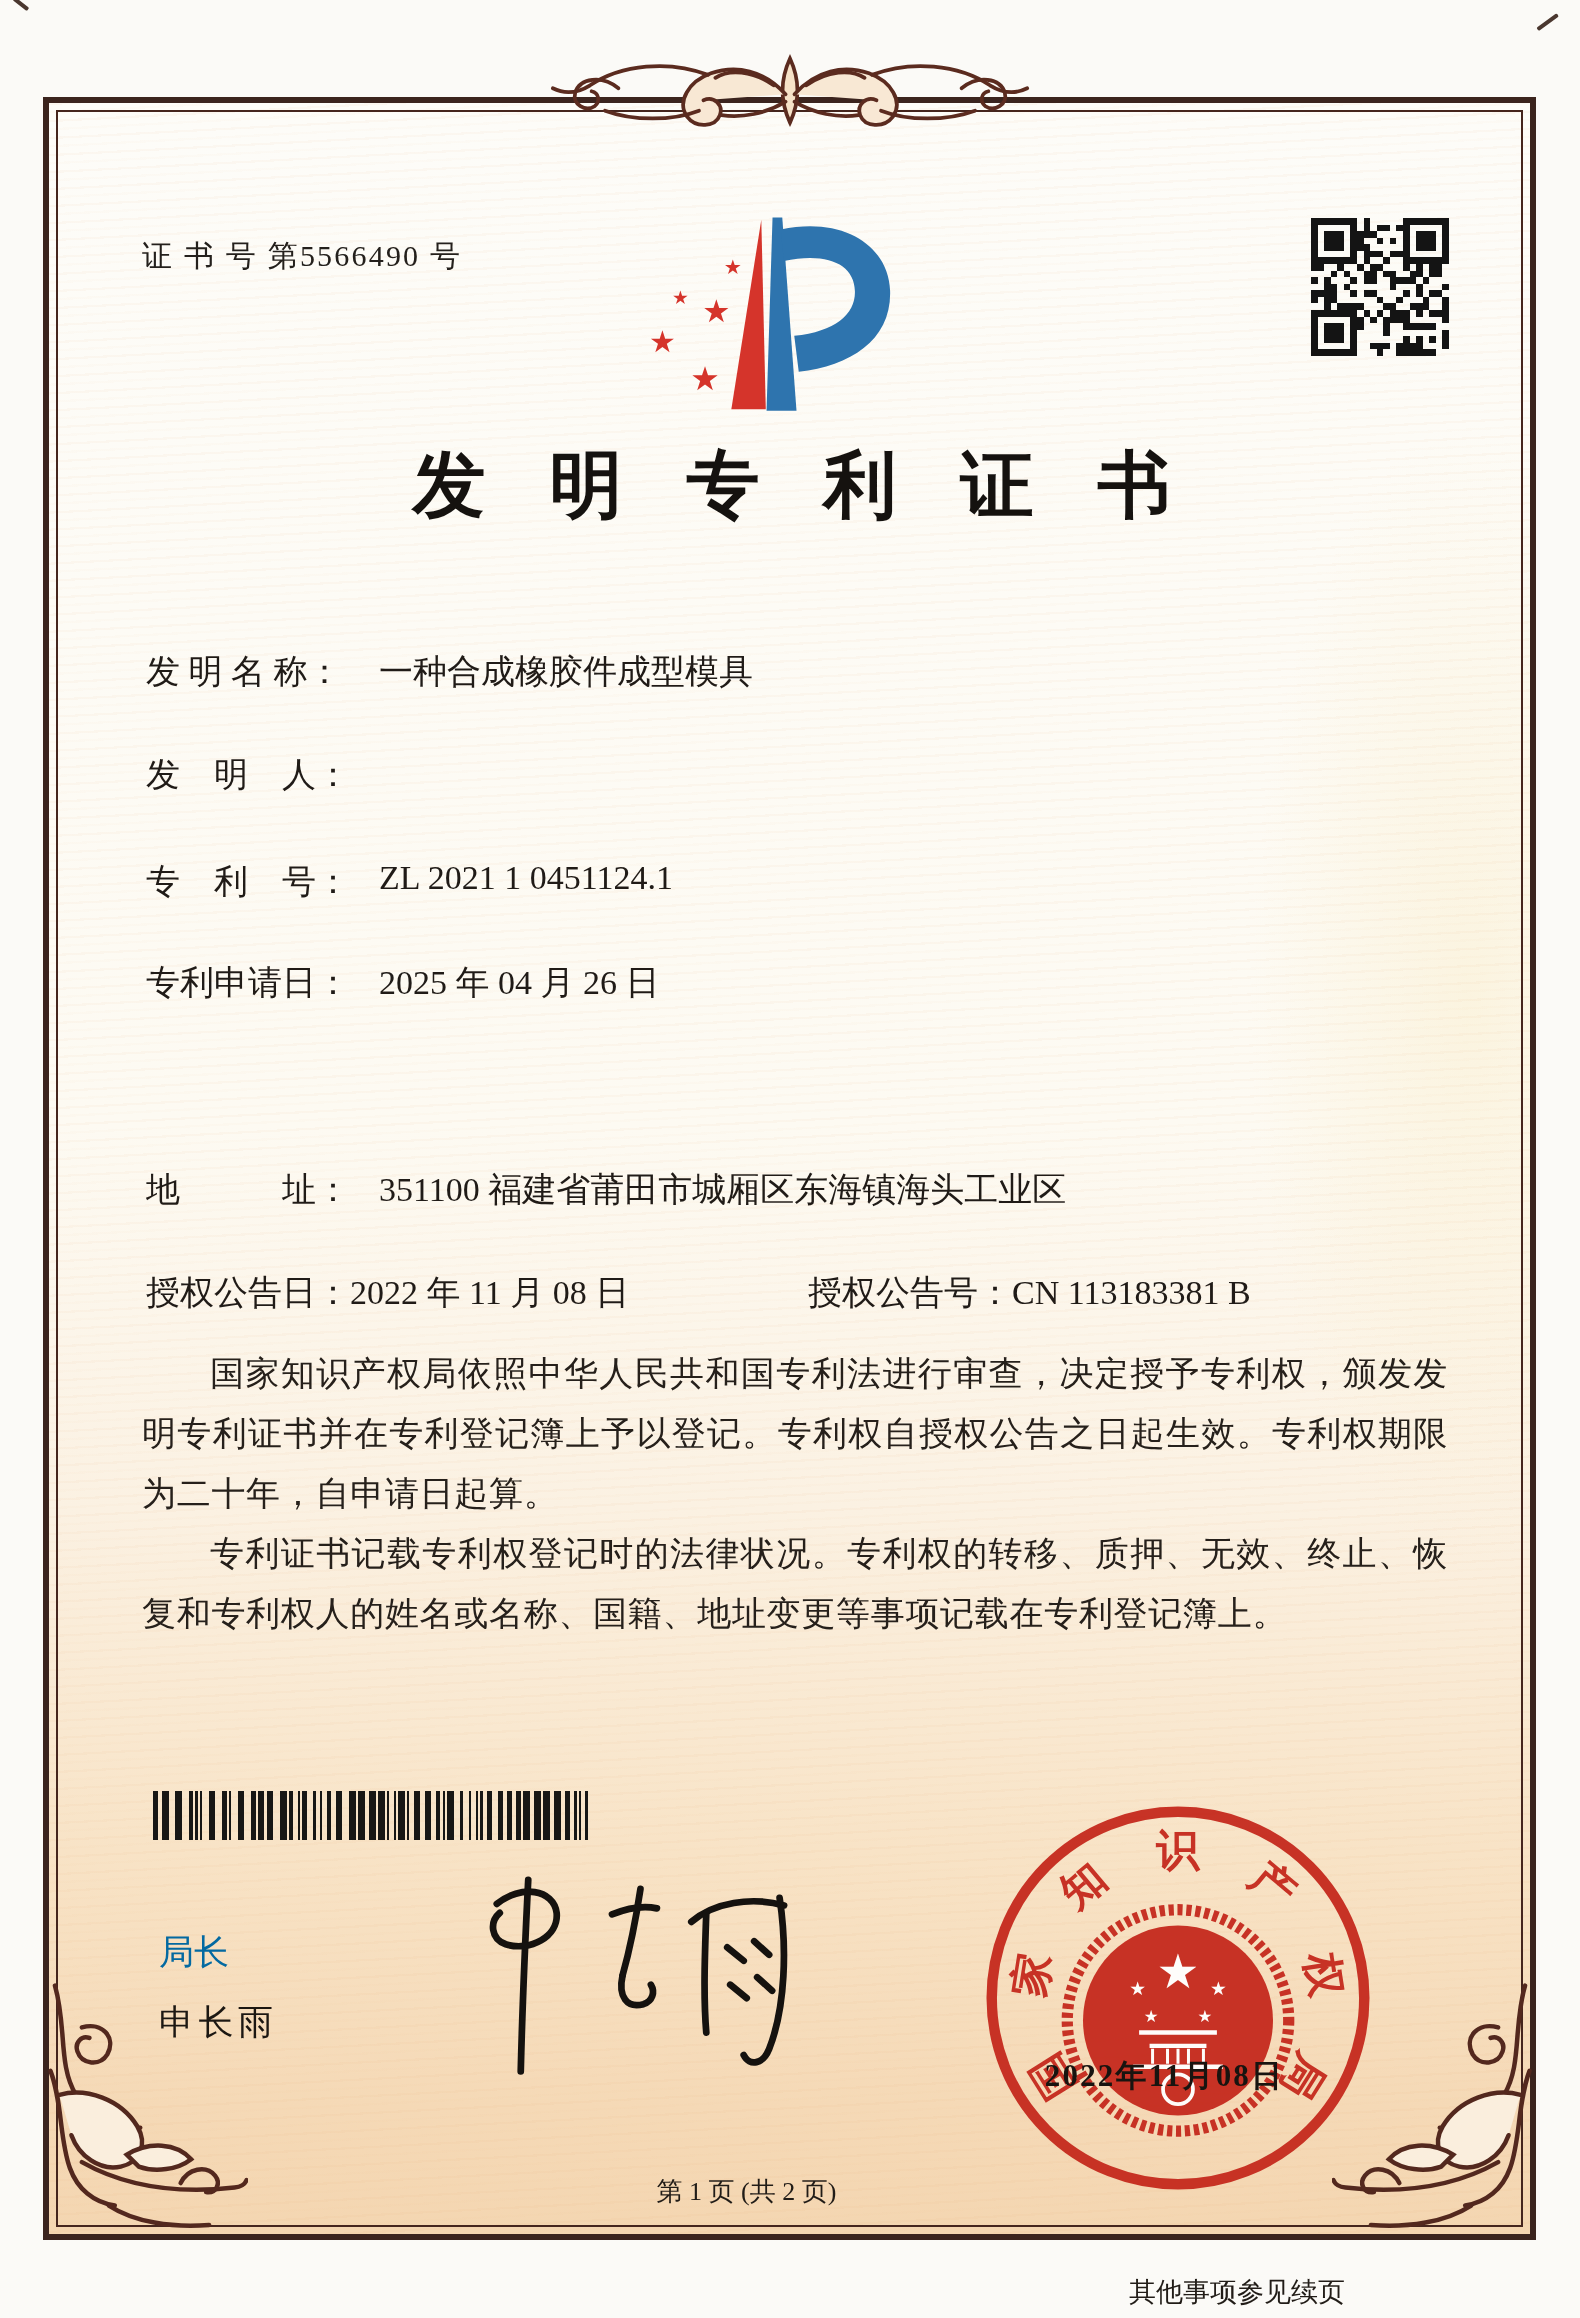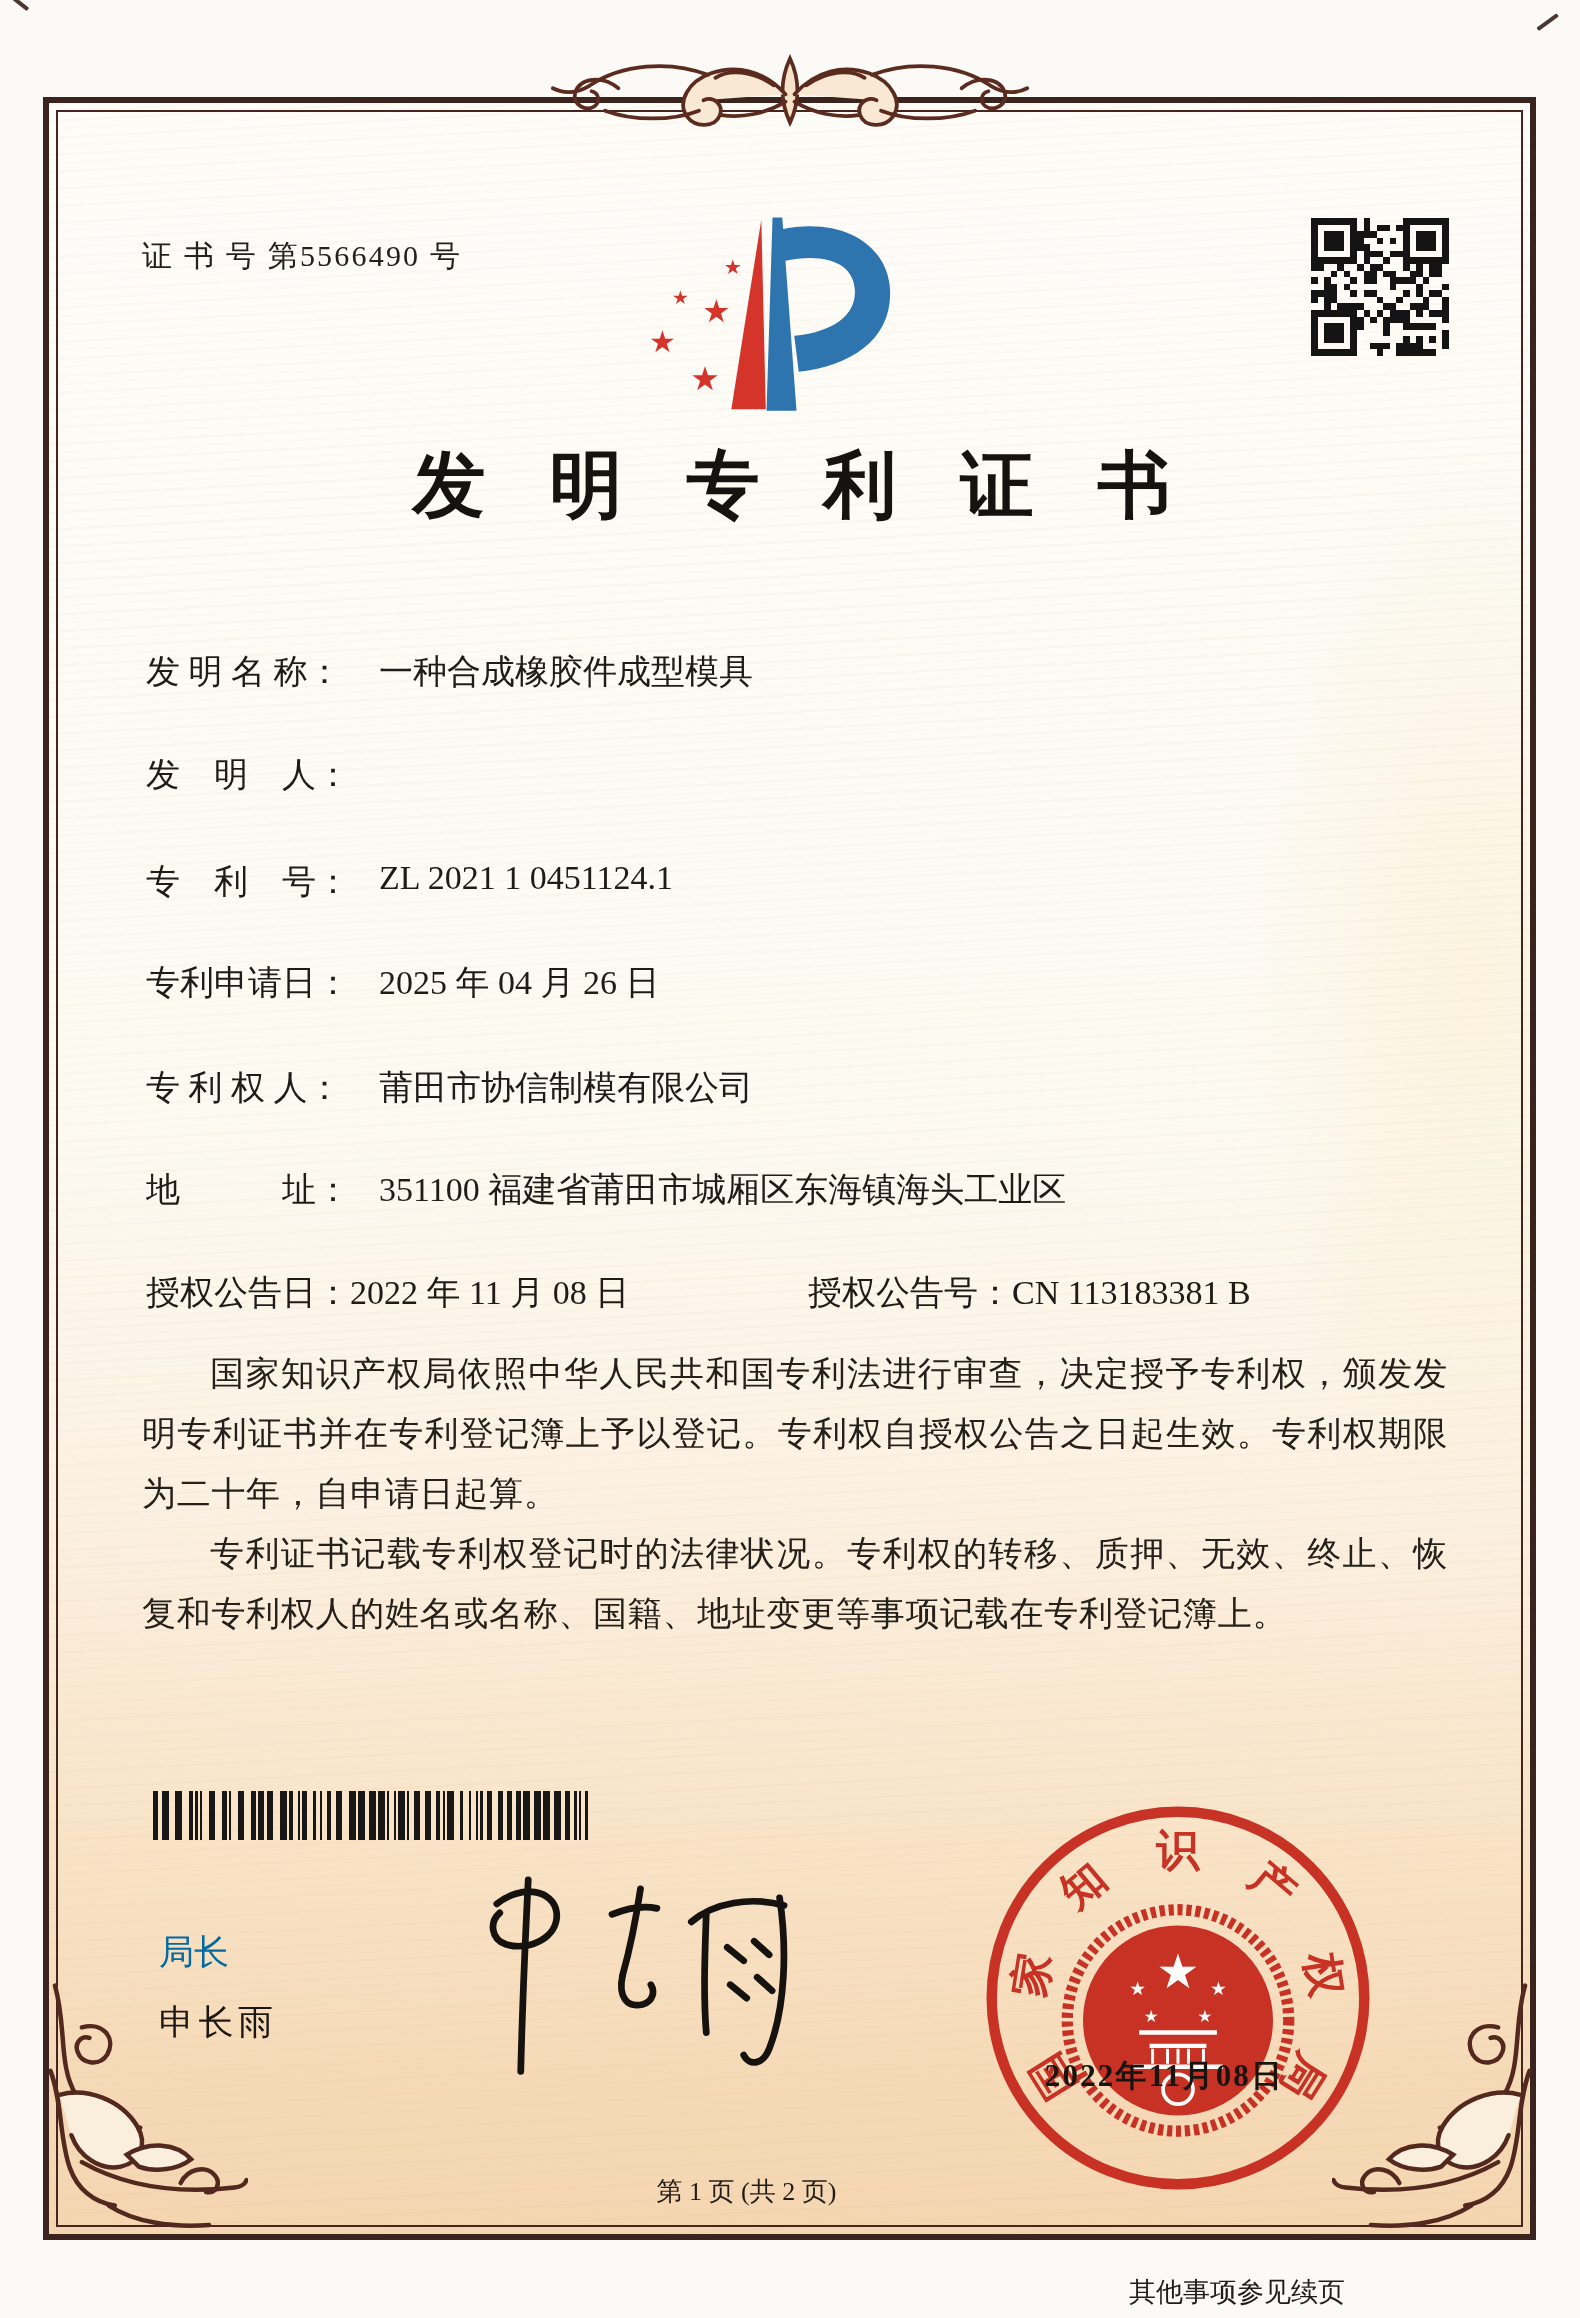"专 利 权 人：" div.field-row { html: <div> <span>专 利 权 人：</span> <span>莆田市协信制模有限公司</span> </div> -> none }
